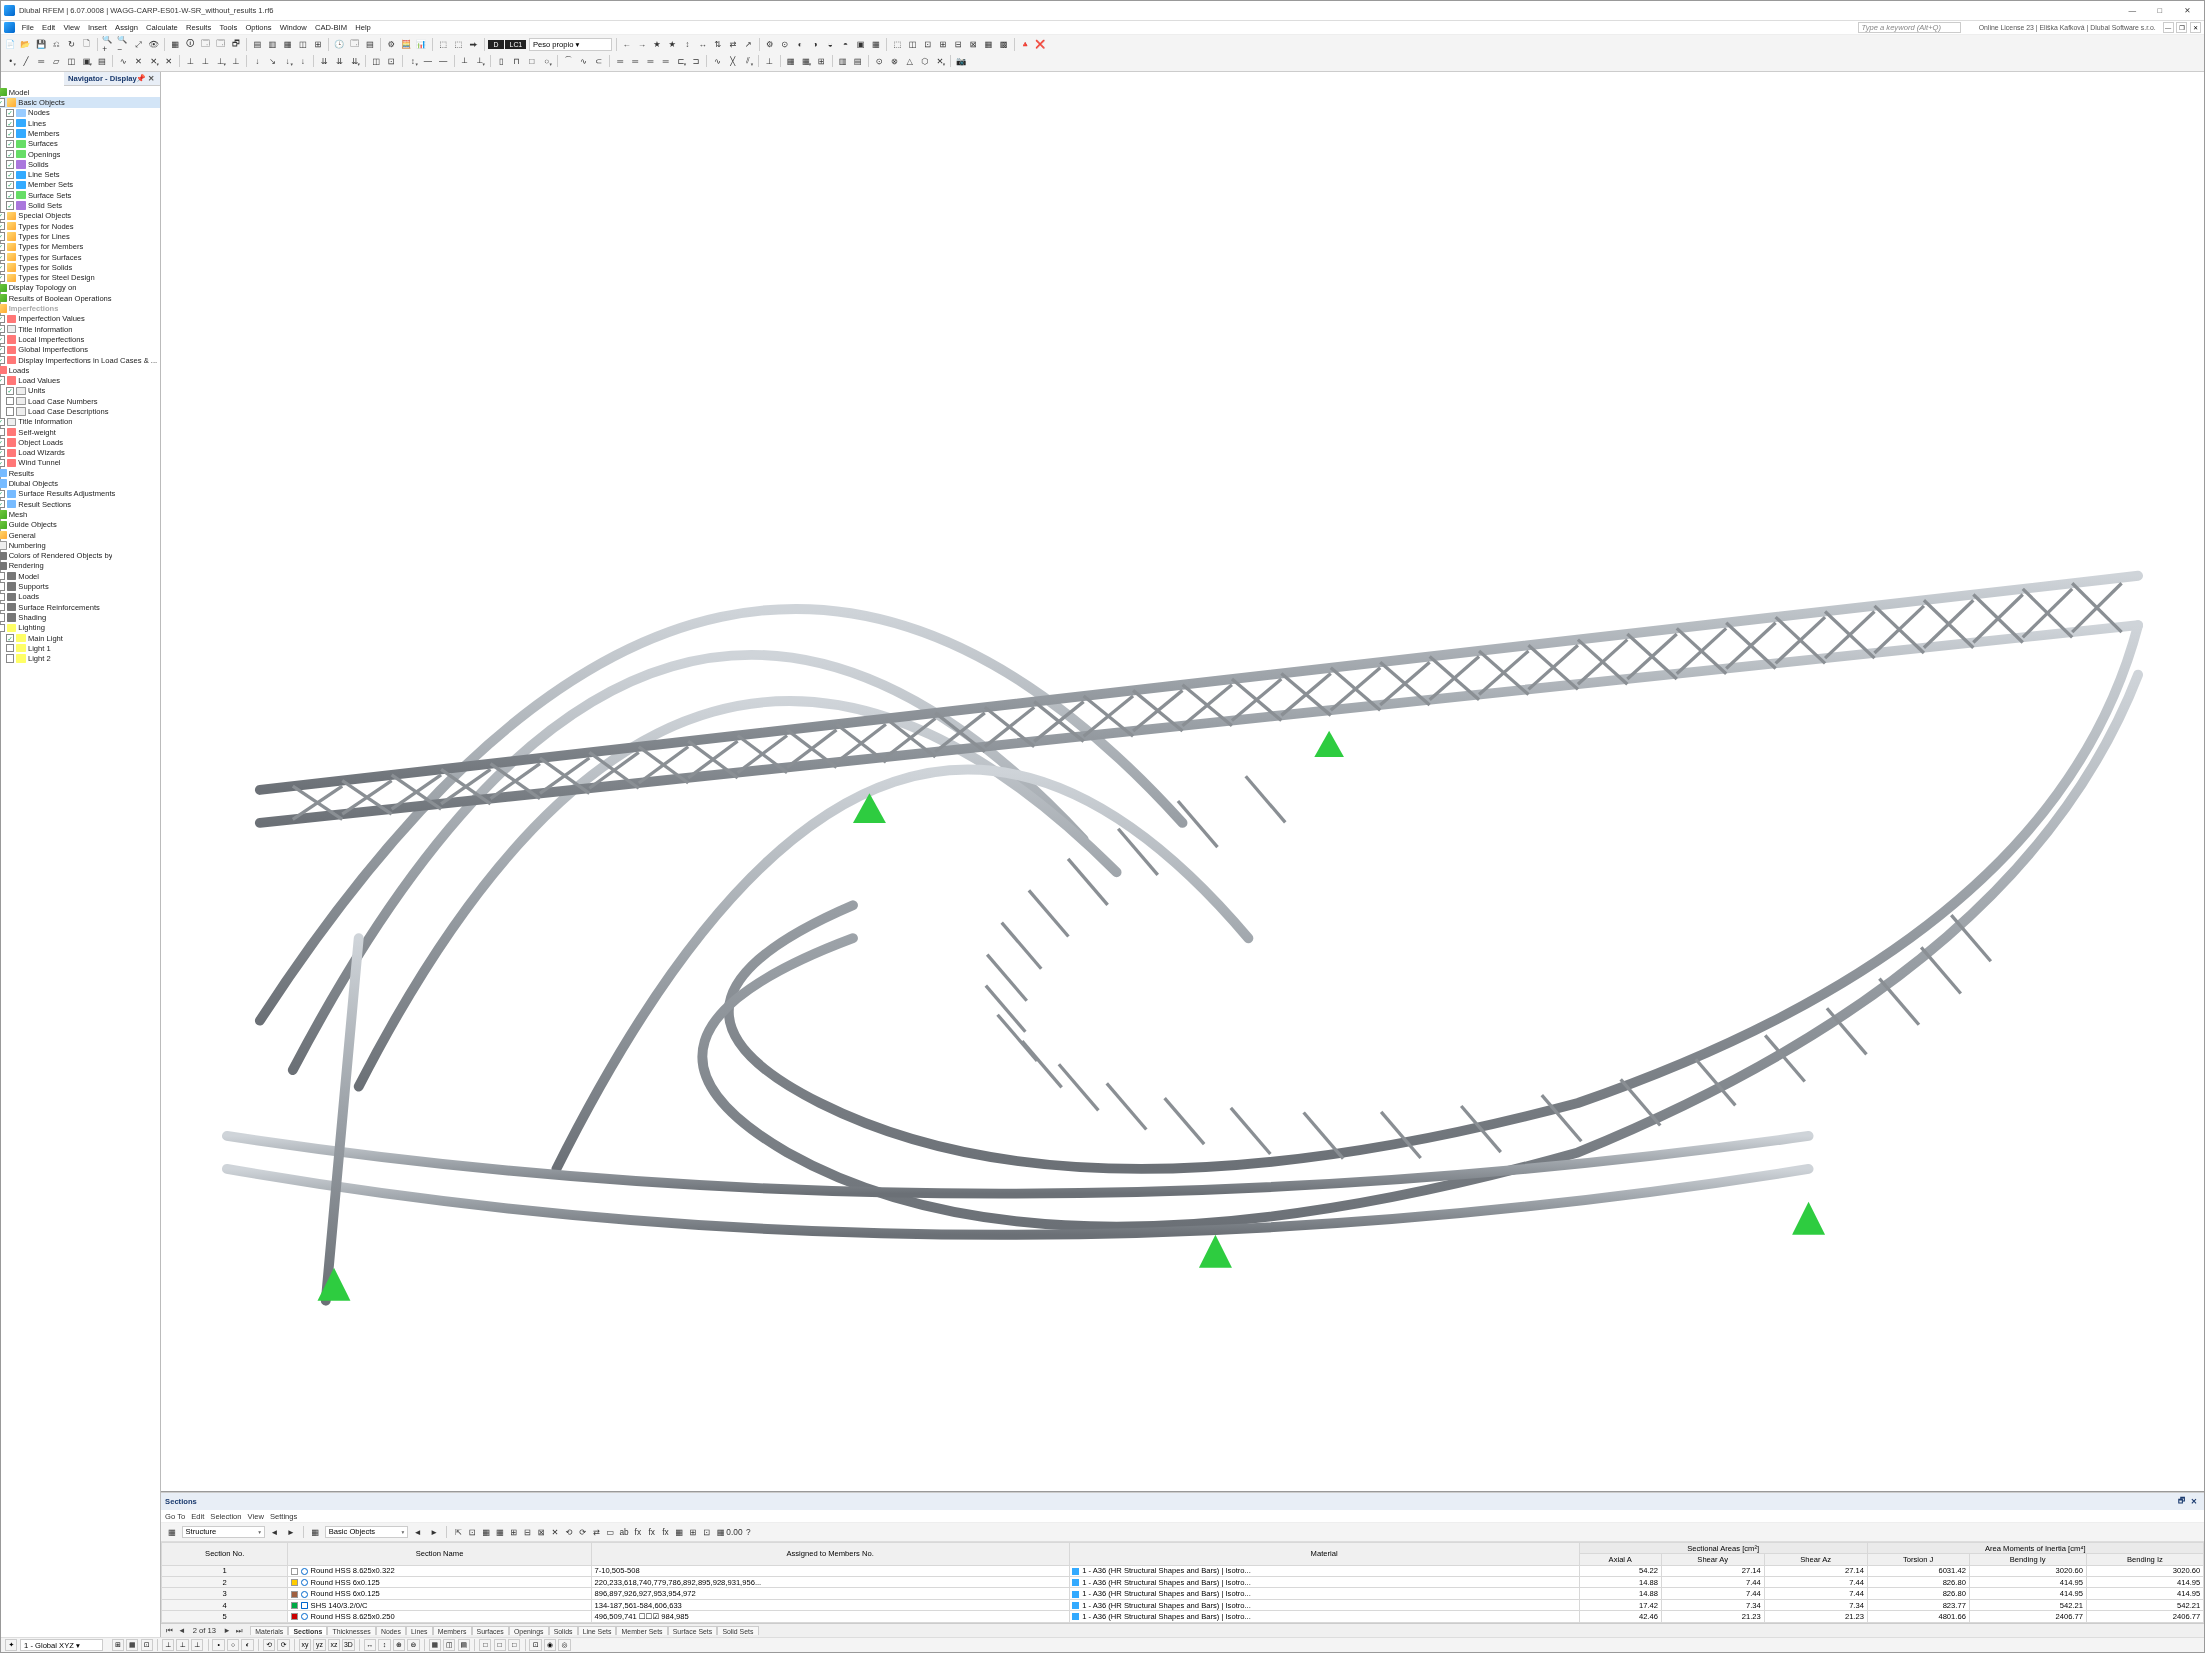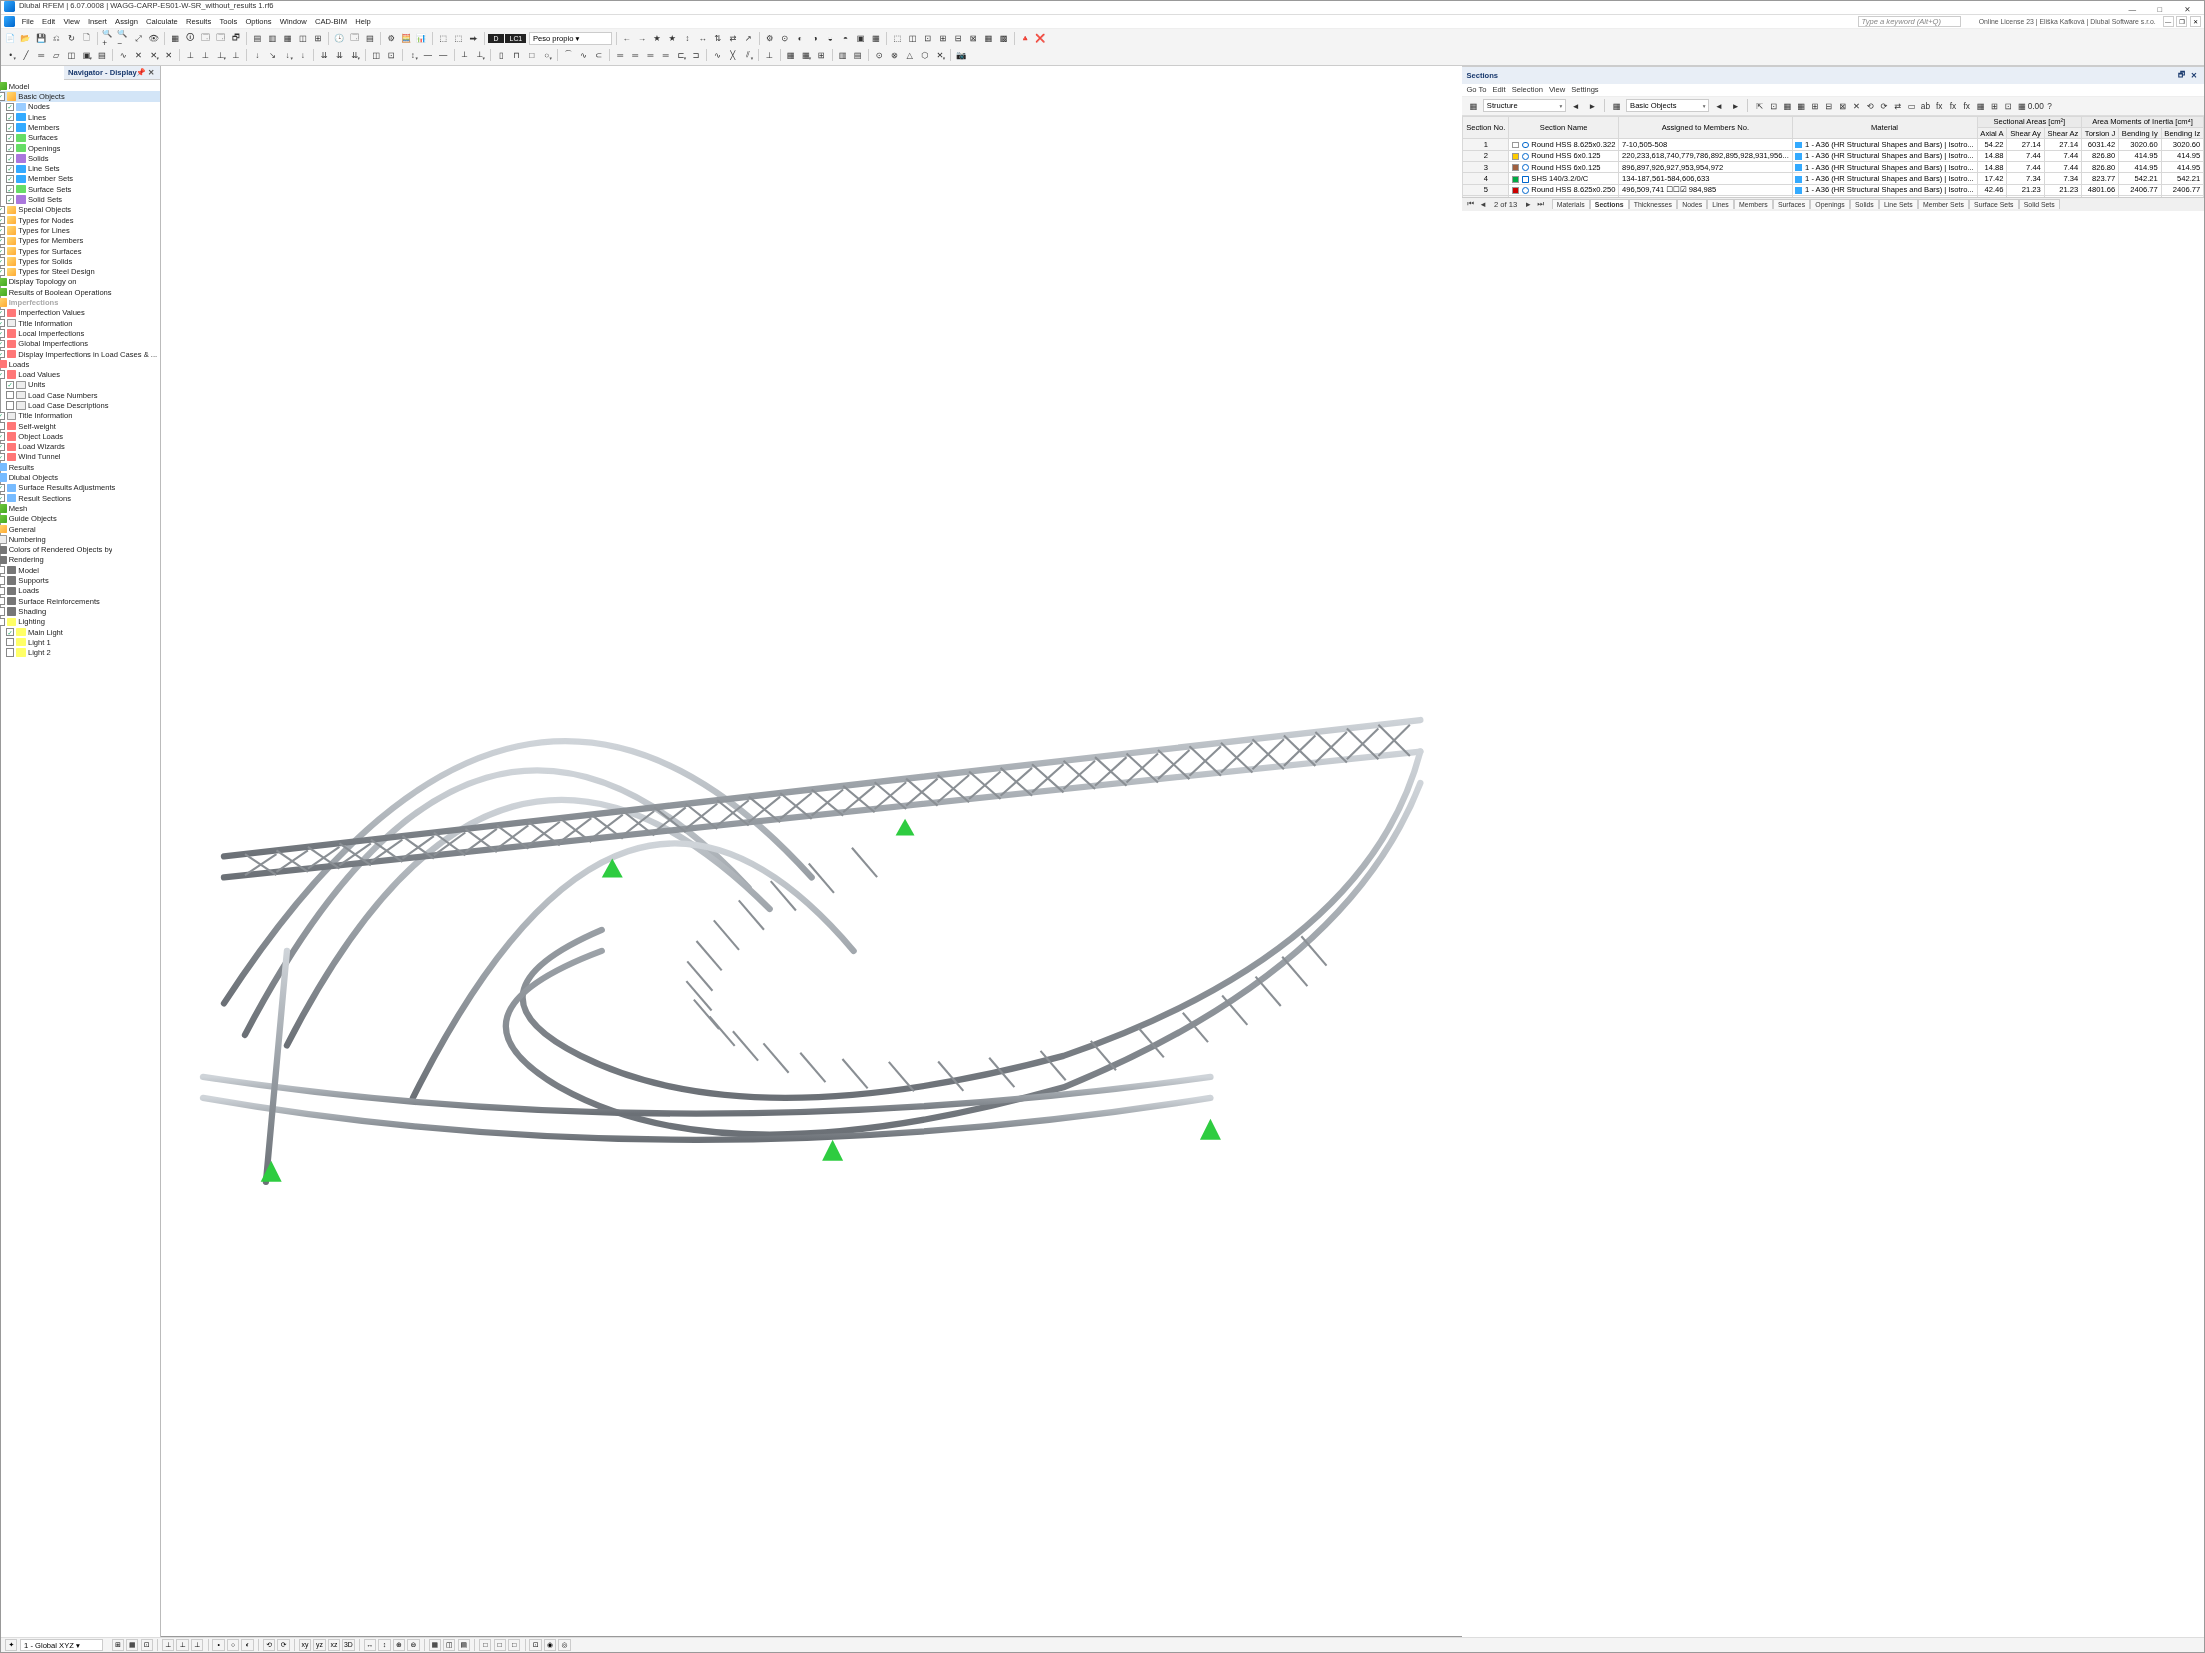"Dlubal RFEM | 6.07.0008 |" .titlebar { align-items: none -> center; height: 14px -> 20px }
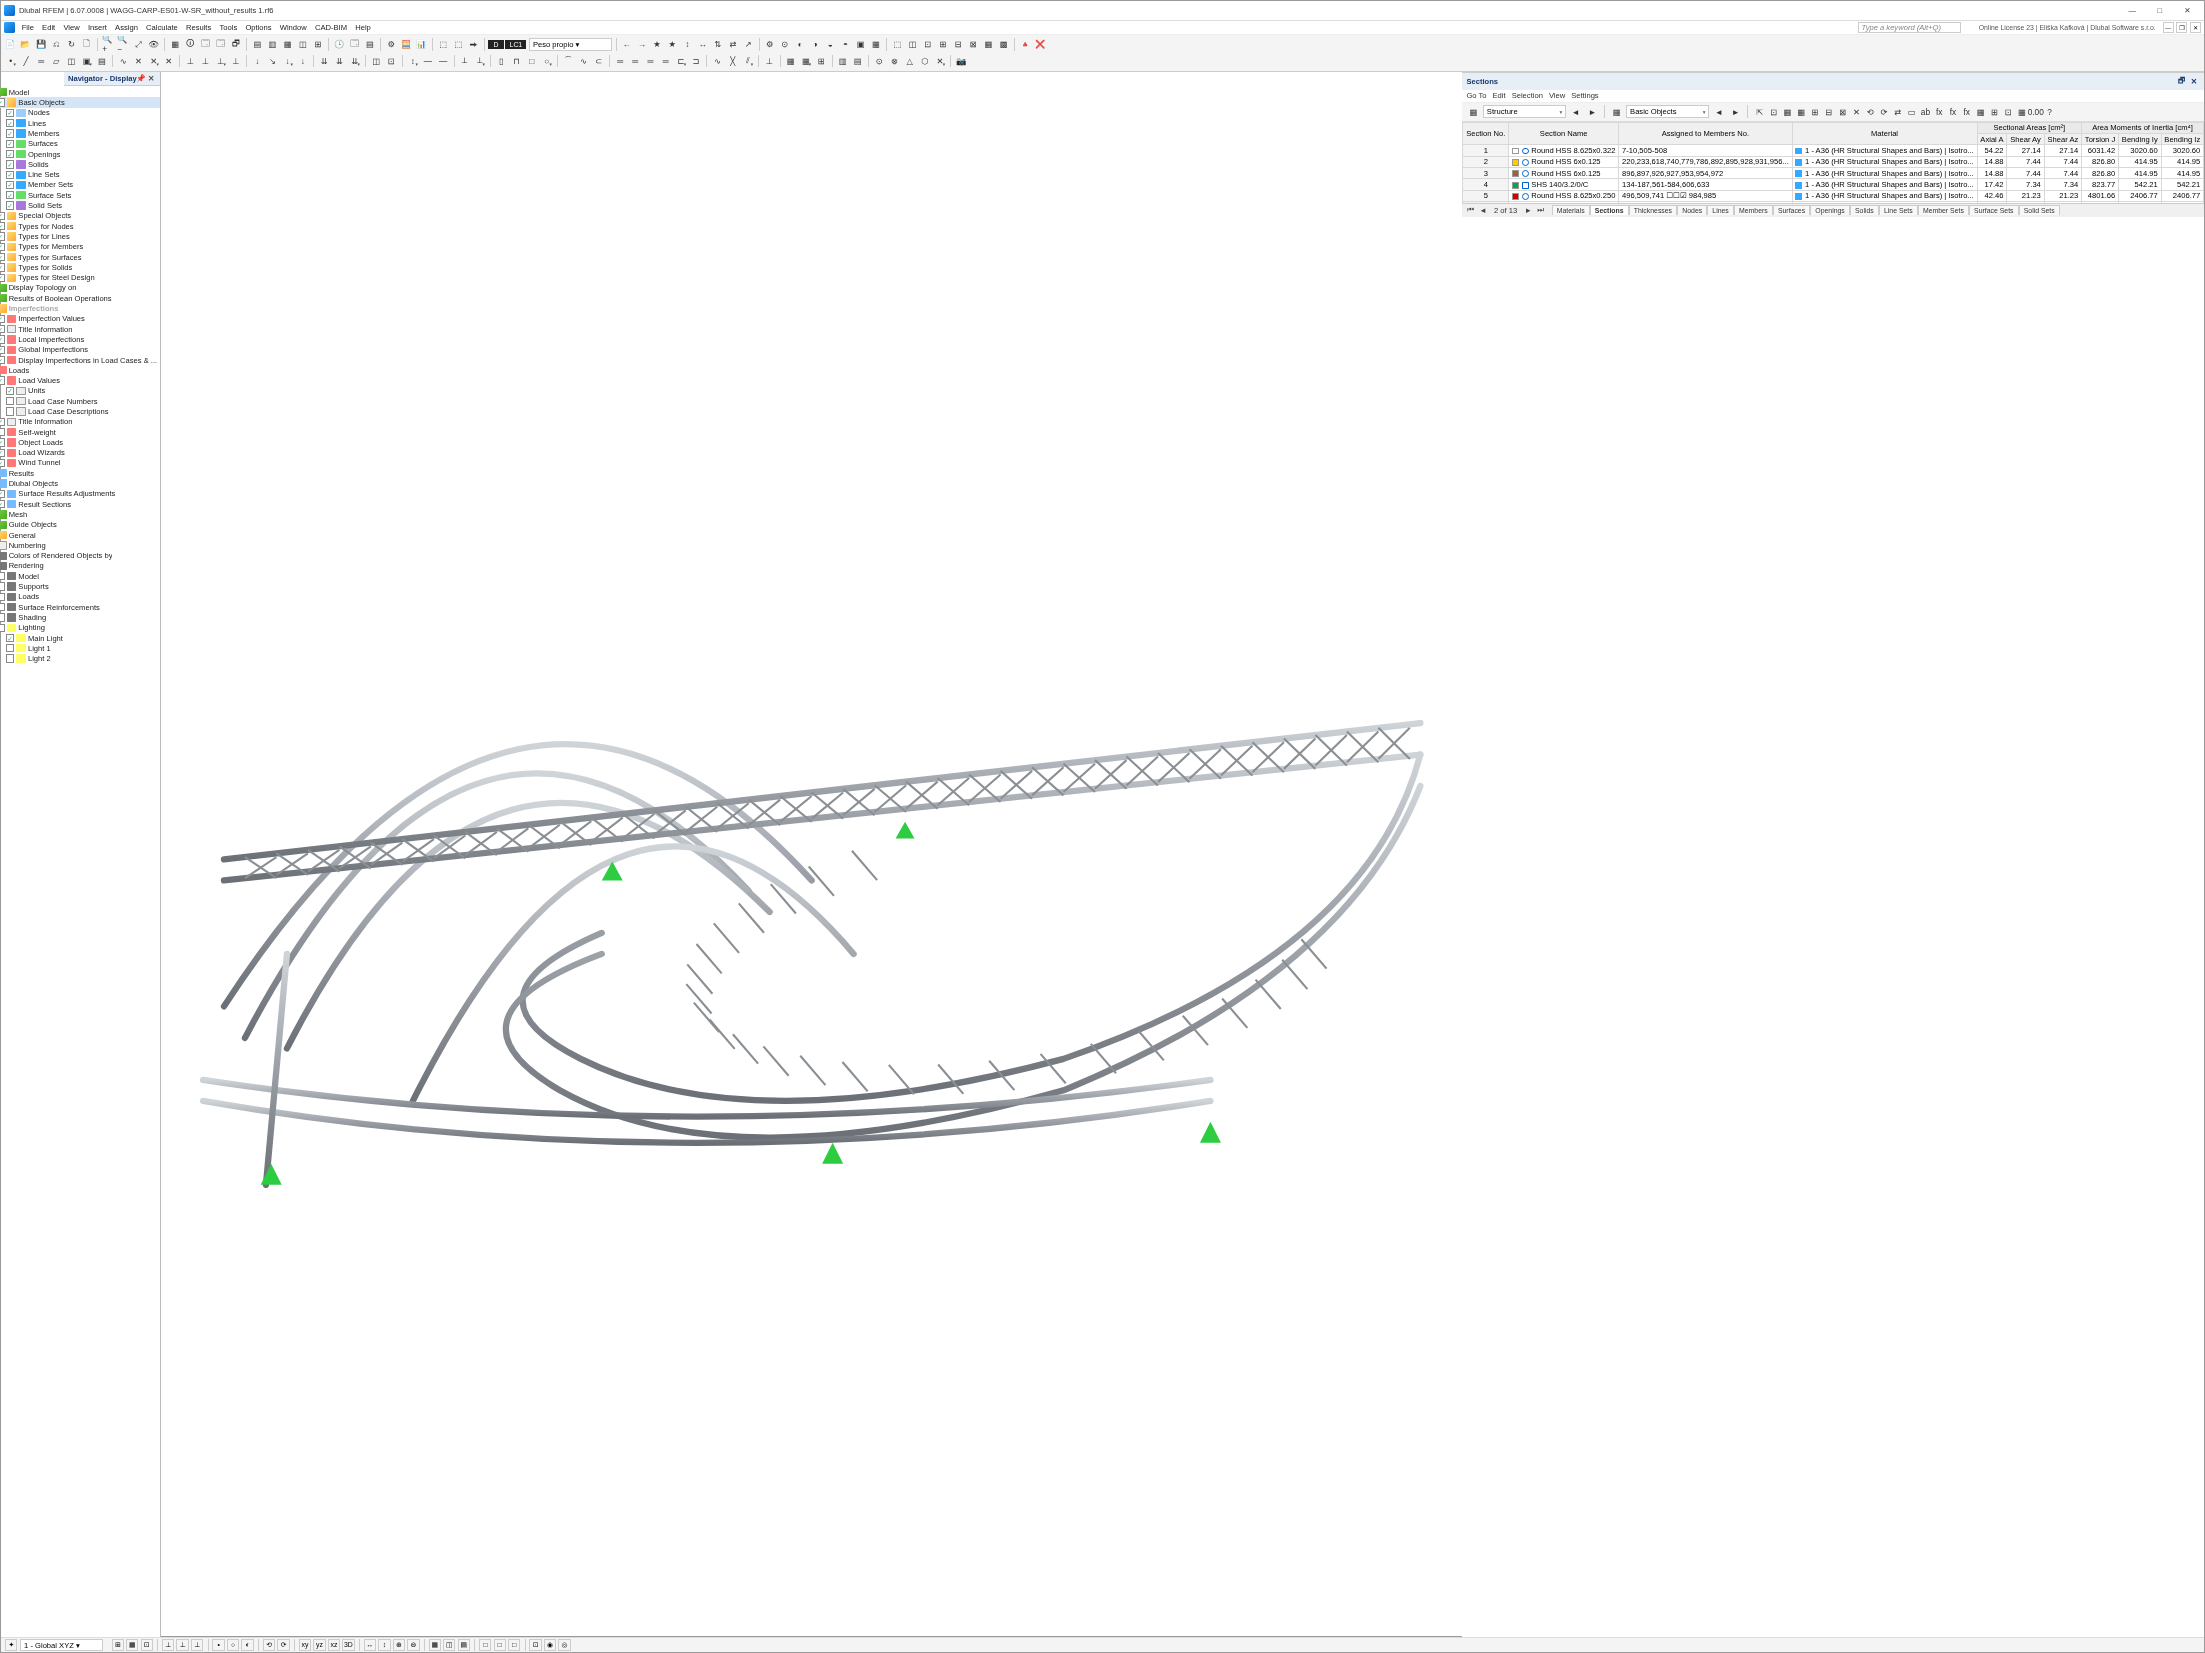"Sections" .rpane { flex-direction: none -> column }
